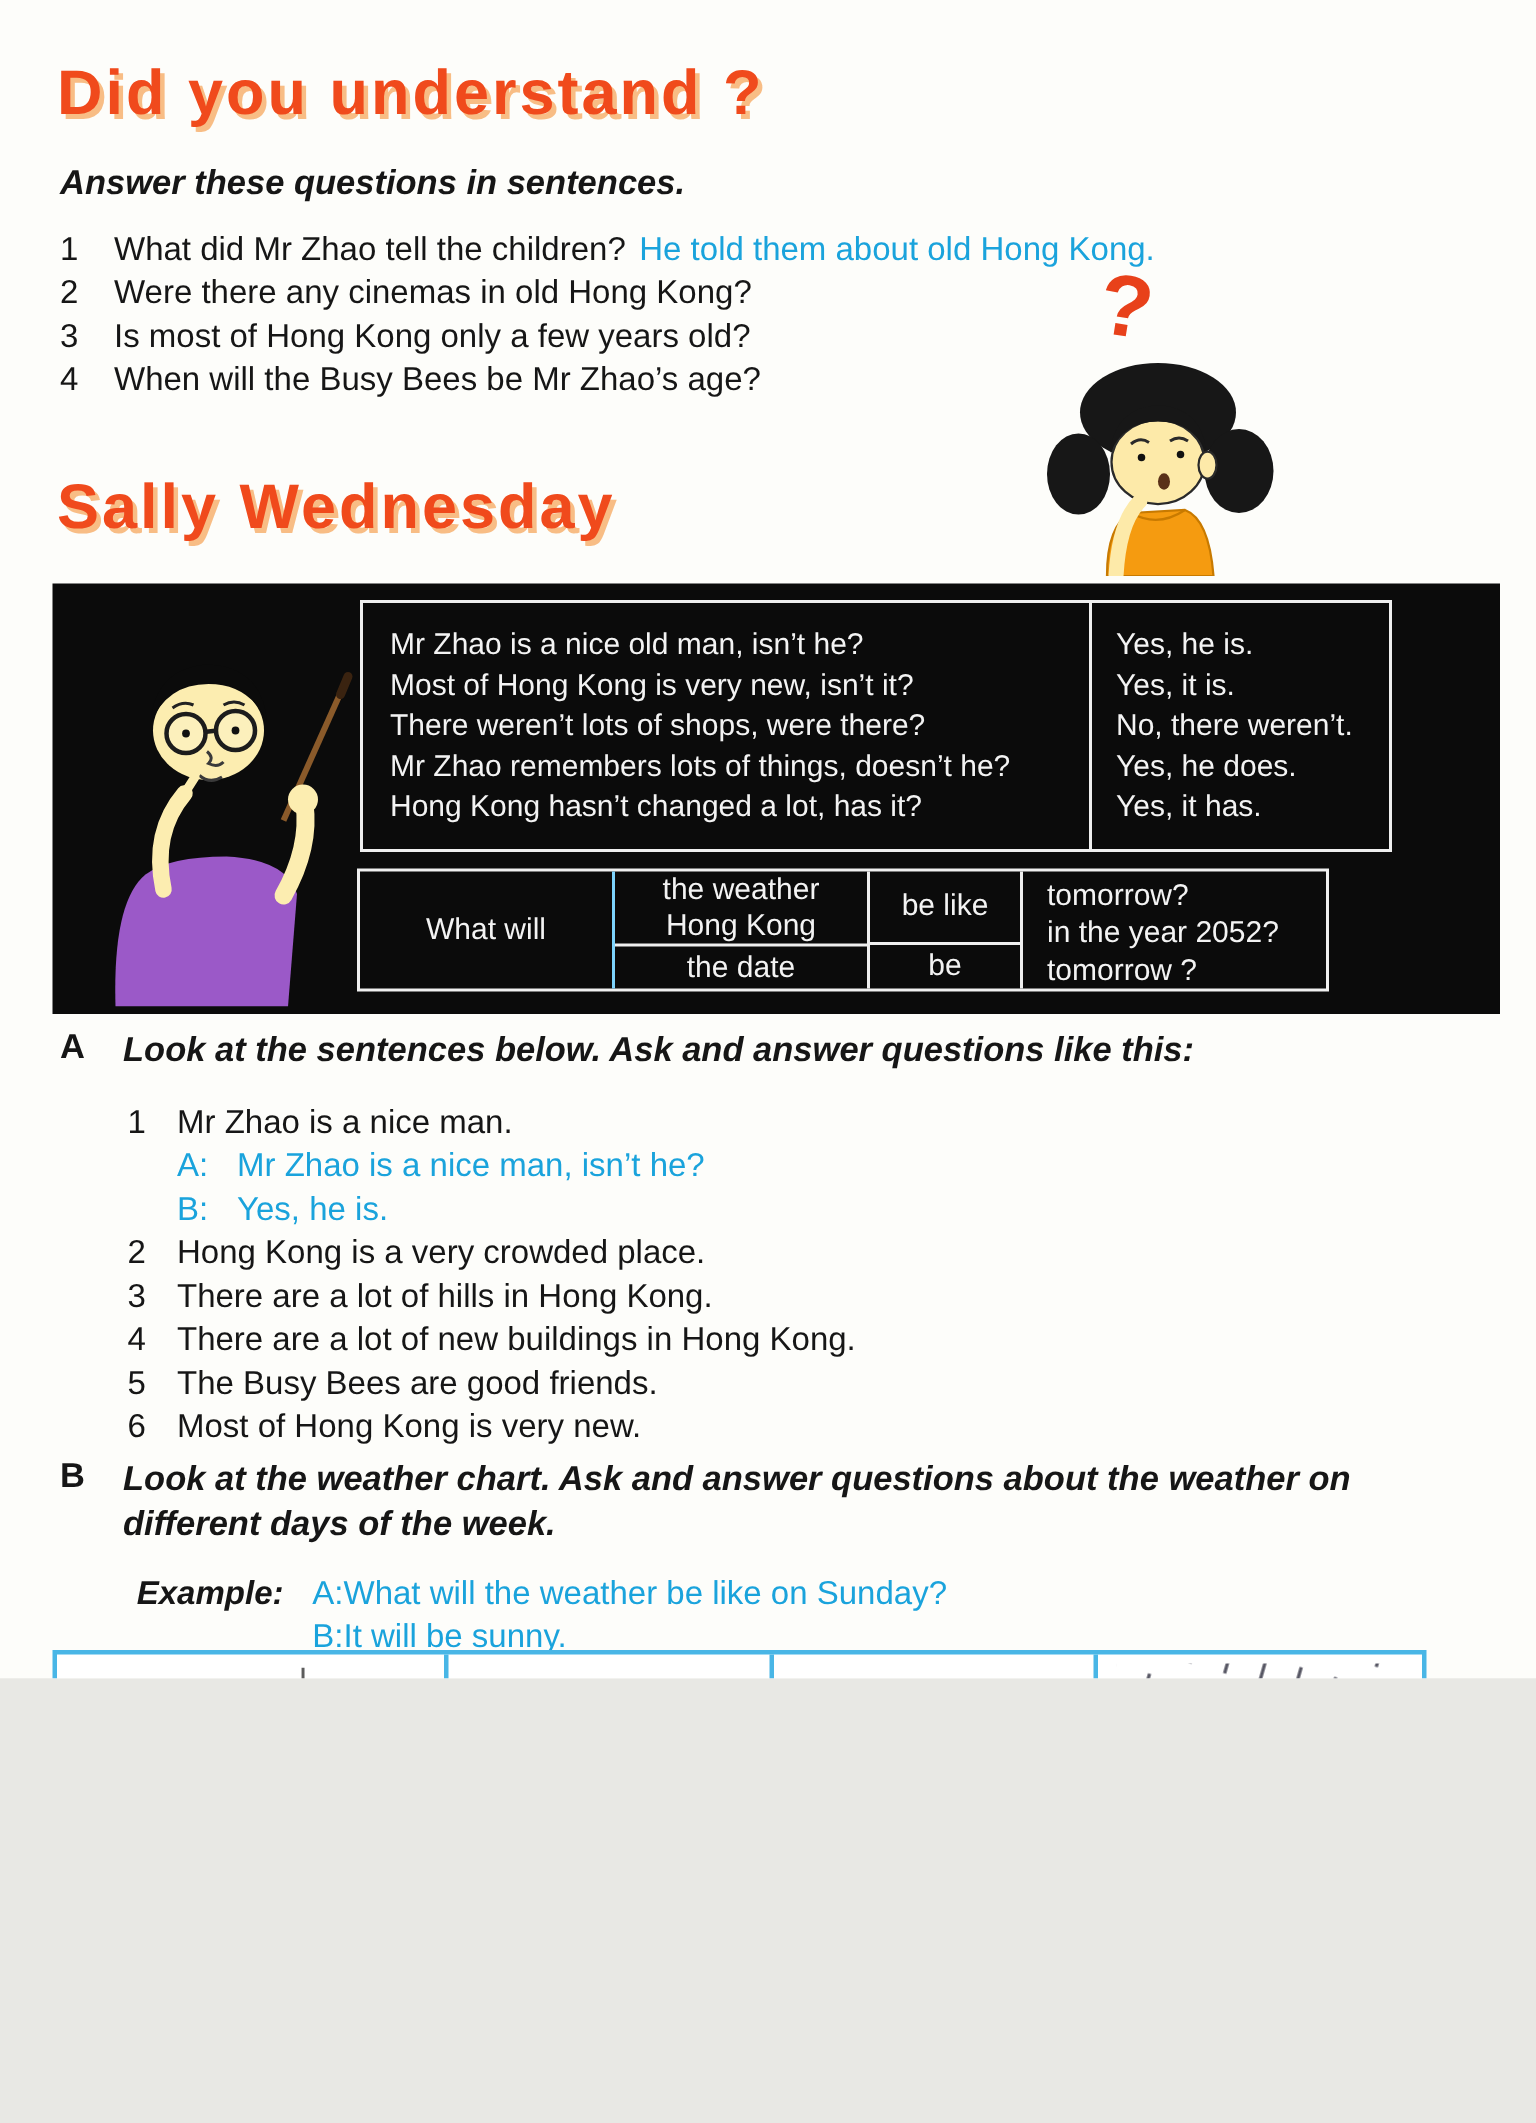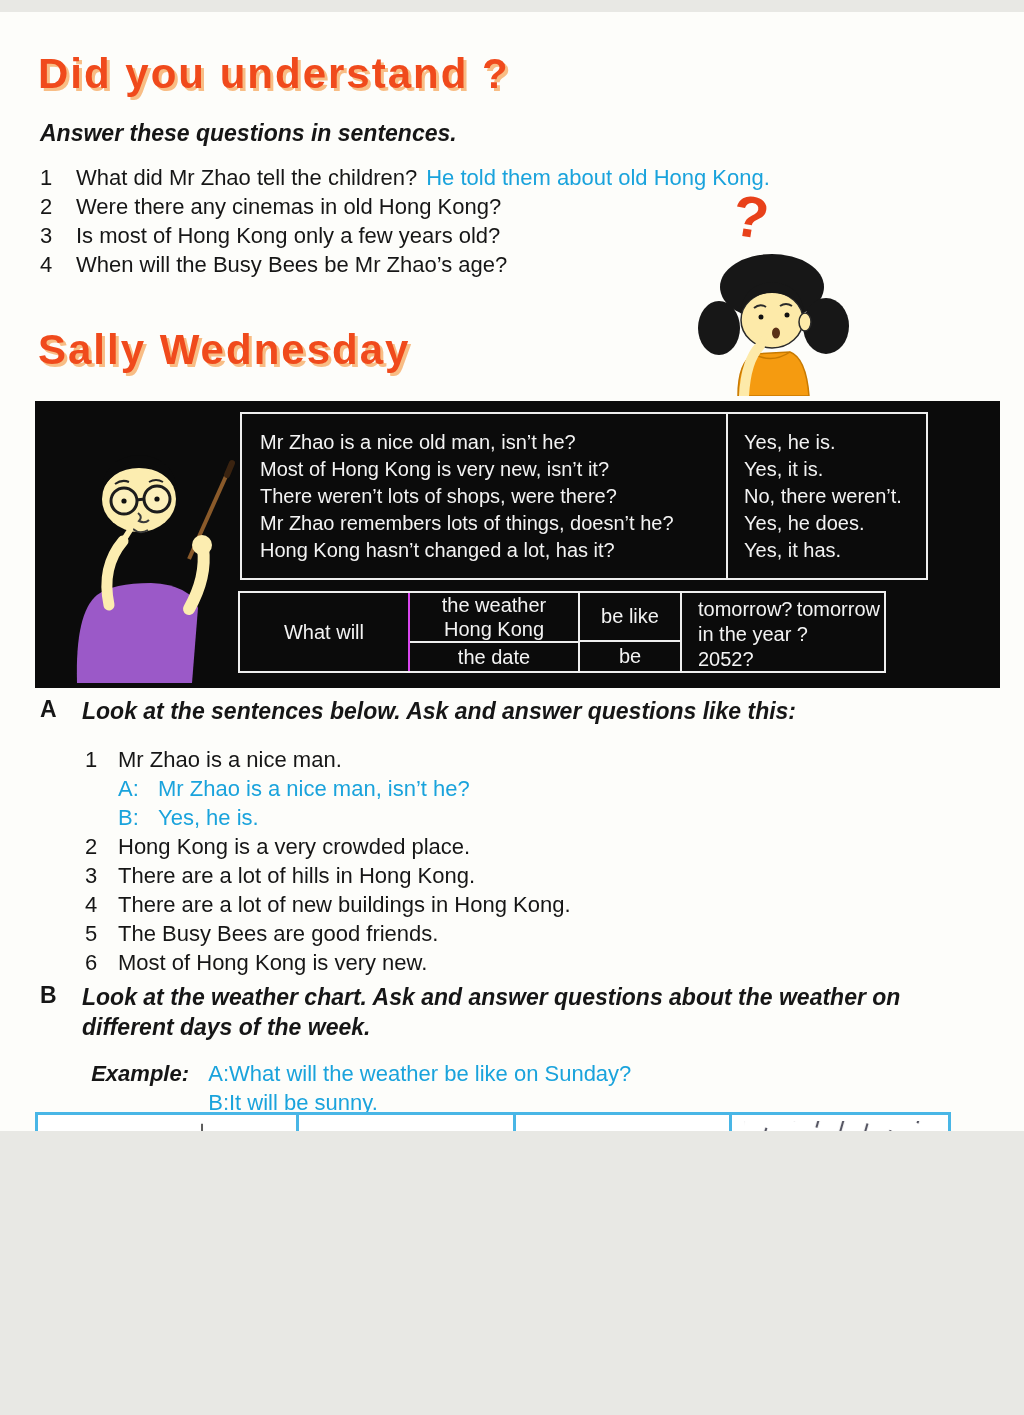"Did you understand ?" .page { margin: 12px auto -> 0 auto }
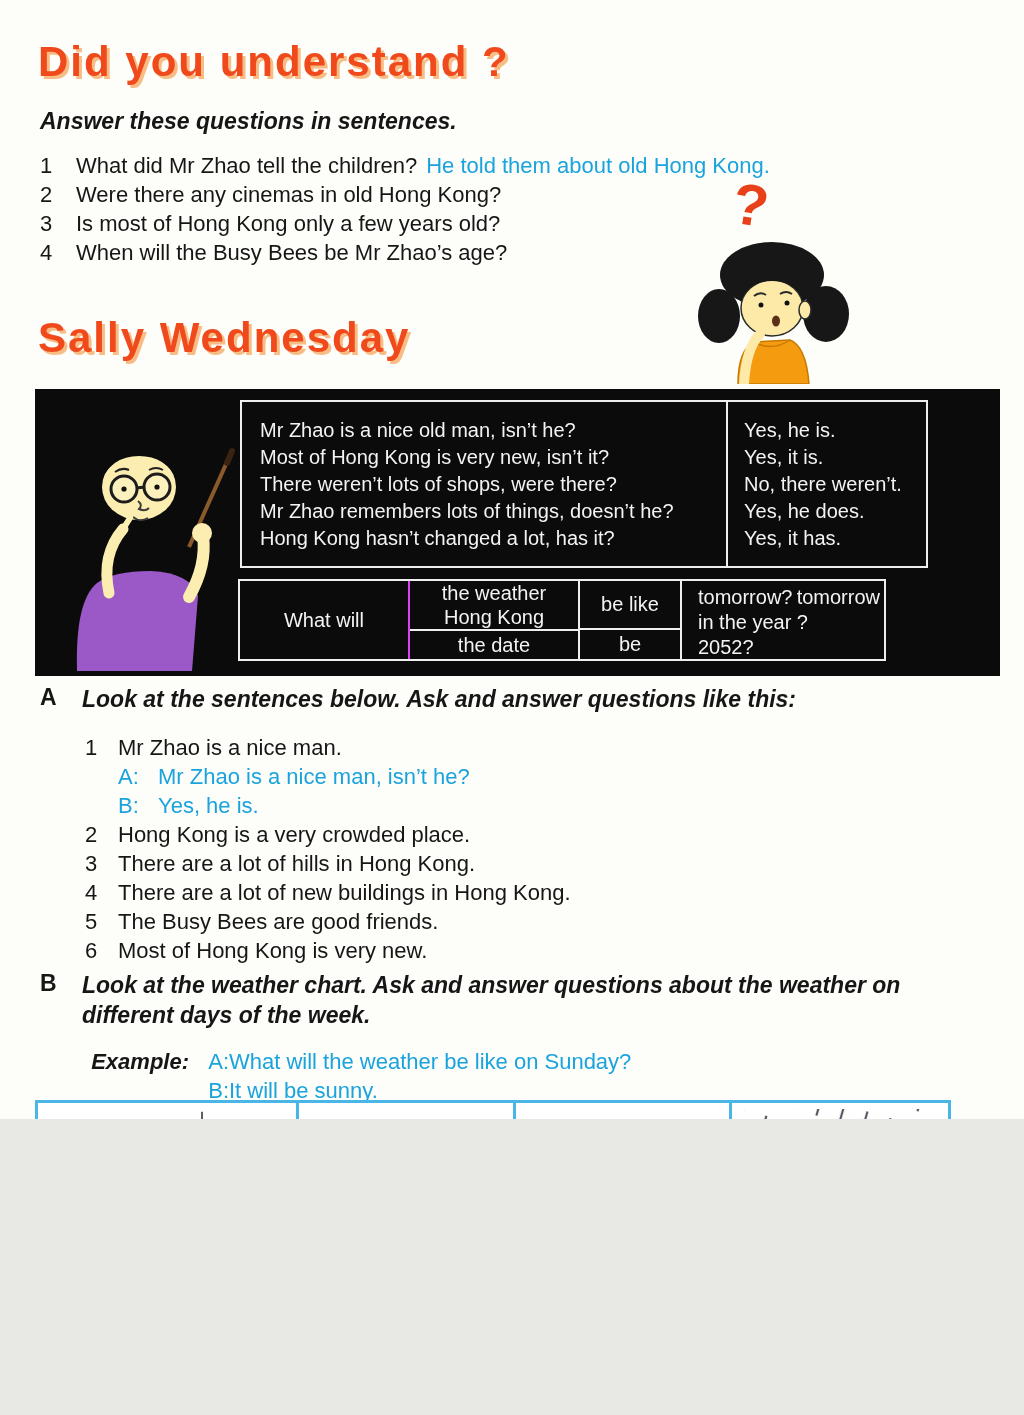"tomorrow?" .pt-col4 { flex-direction: row -> column }
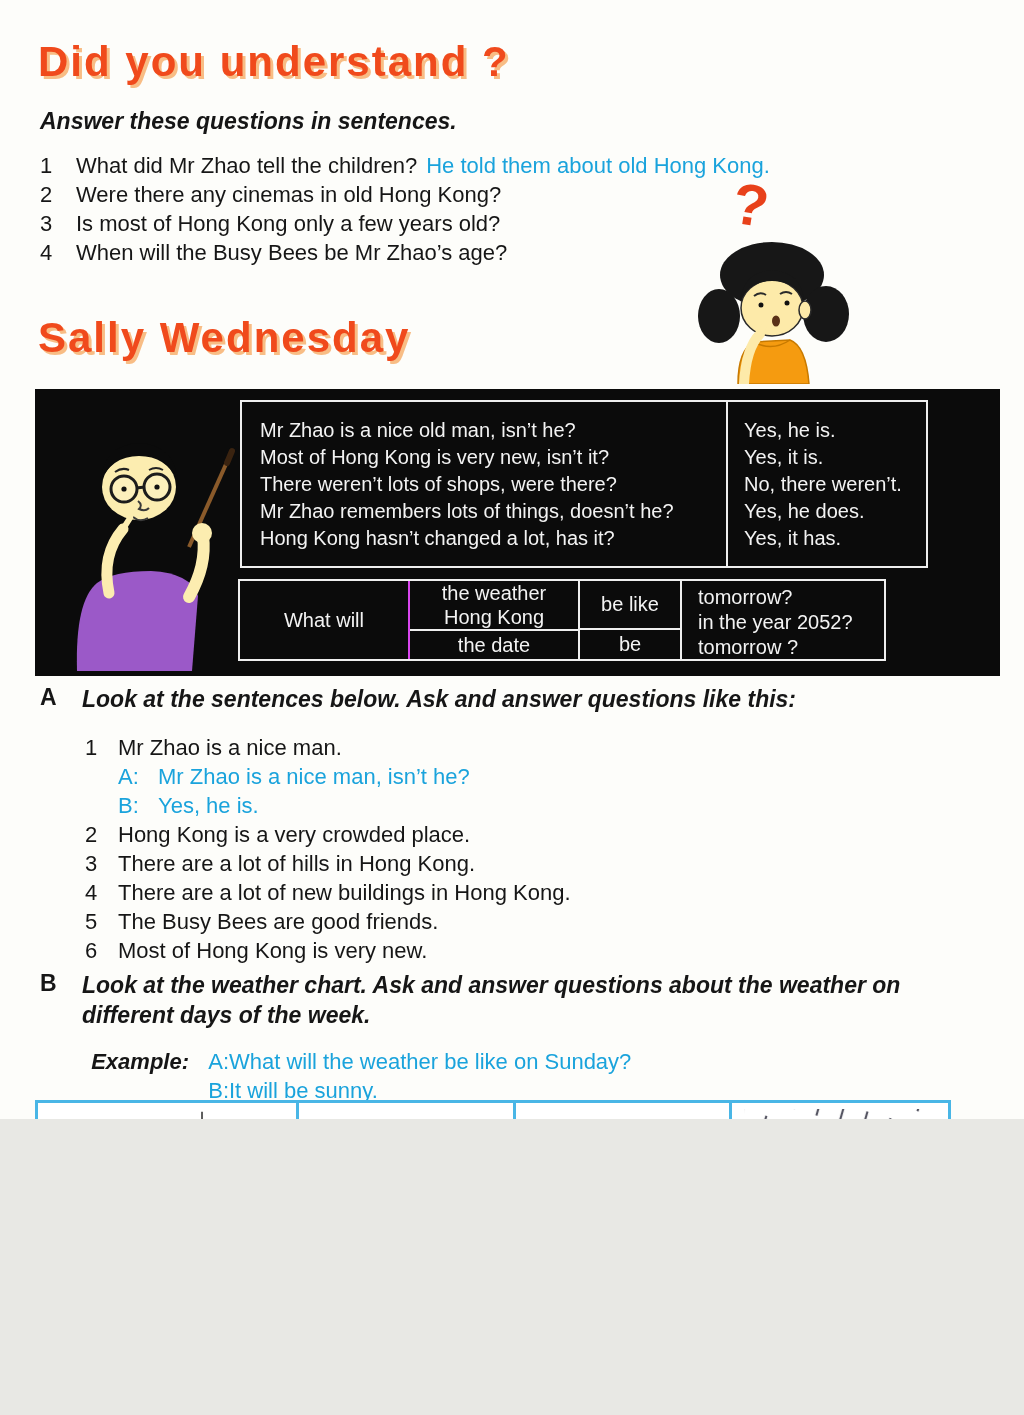"What will" .pt-lead { border-right: 2px solid #d946ef -> 2px solid #7dd3fc }
